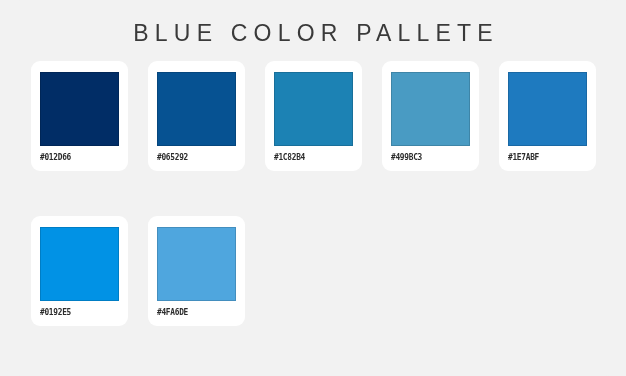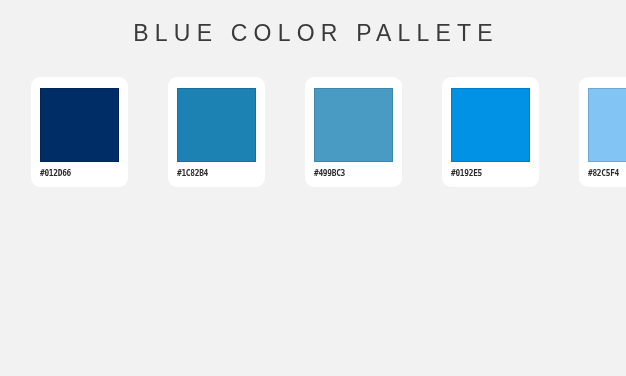"#012D66" #swatch-grid { gap: 40px -> none; top: 77px -> 61px }
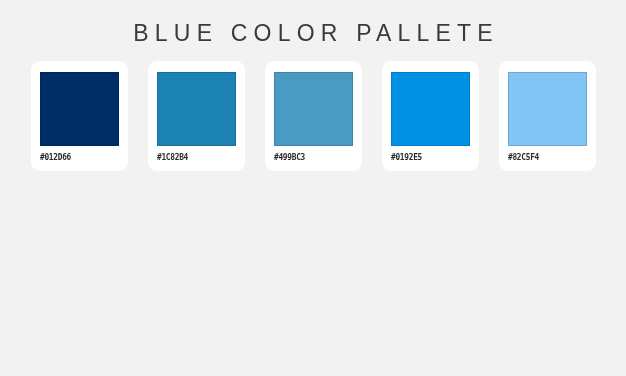"#065292" div.swatch-card { html: none -> <div> <div></div> <div>#065292</div> </div> }
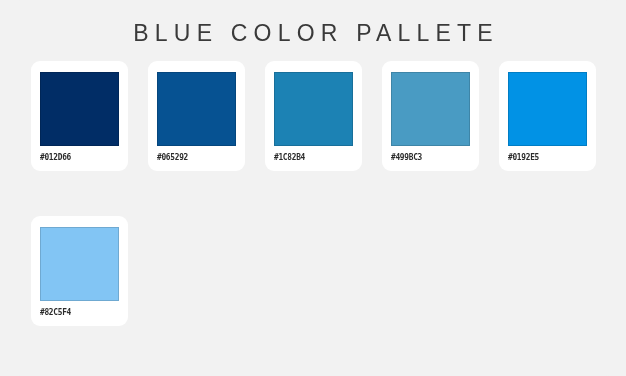"#1E7ABF" div.swatch-card { html: none -> <div> <div></div> <div>#1E7ABF</div> </div> }
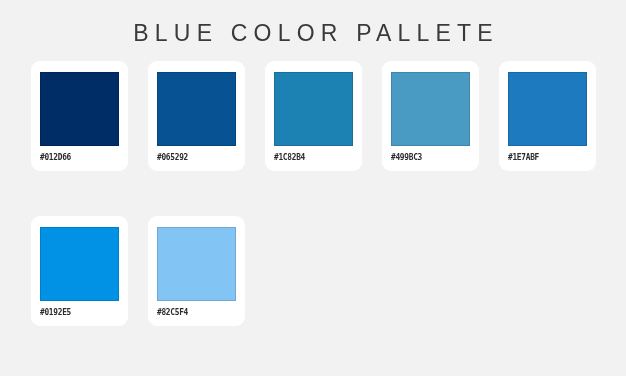"#4FA6DE" div.swatch-card { html: none -> <div> <div></div> <div>#4FA6DE</div> </div> }
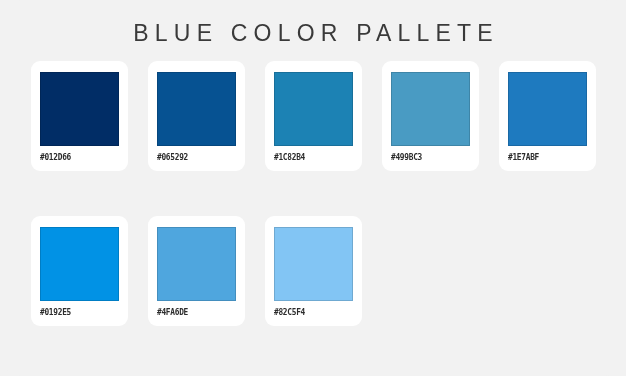"#82C5F4" div.swatch-card { html: <div> <div></div> <div>#82C5F4</div> </div> -> none }
